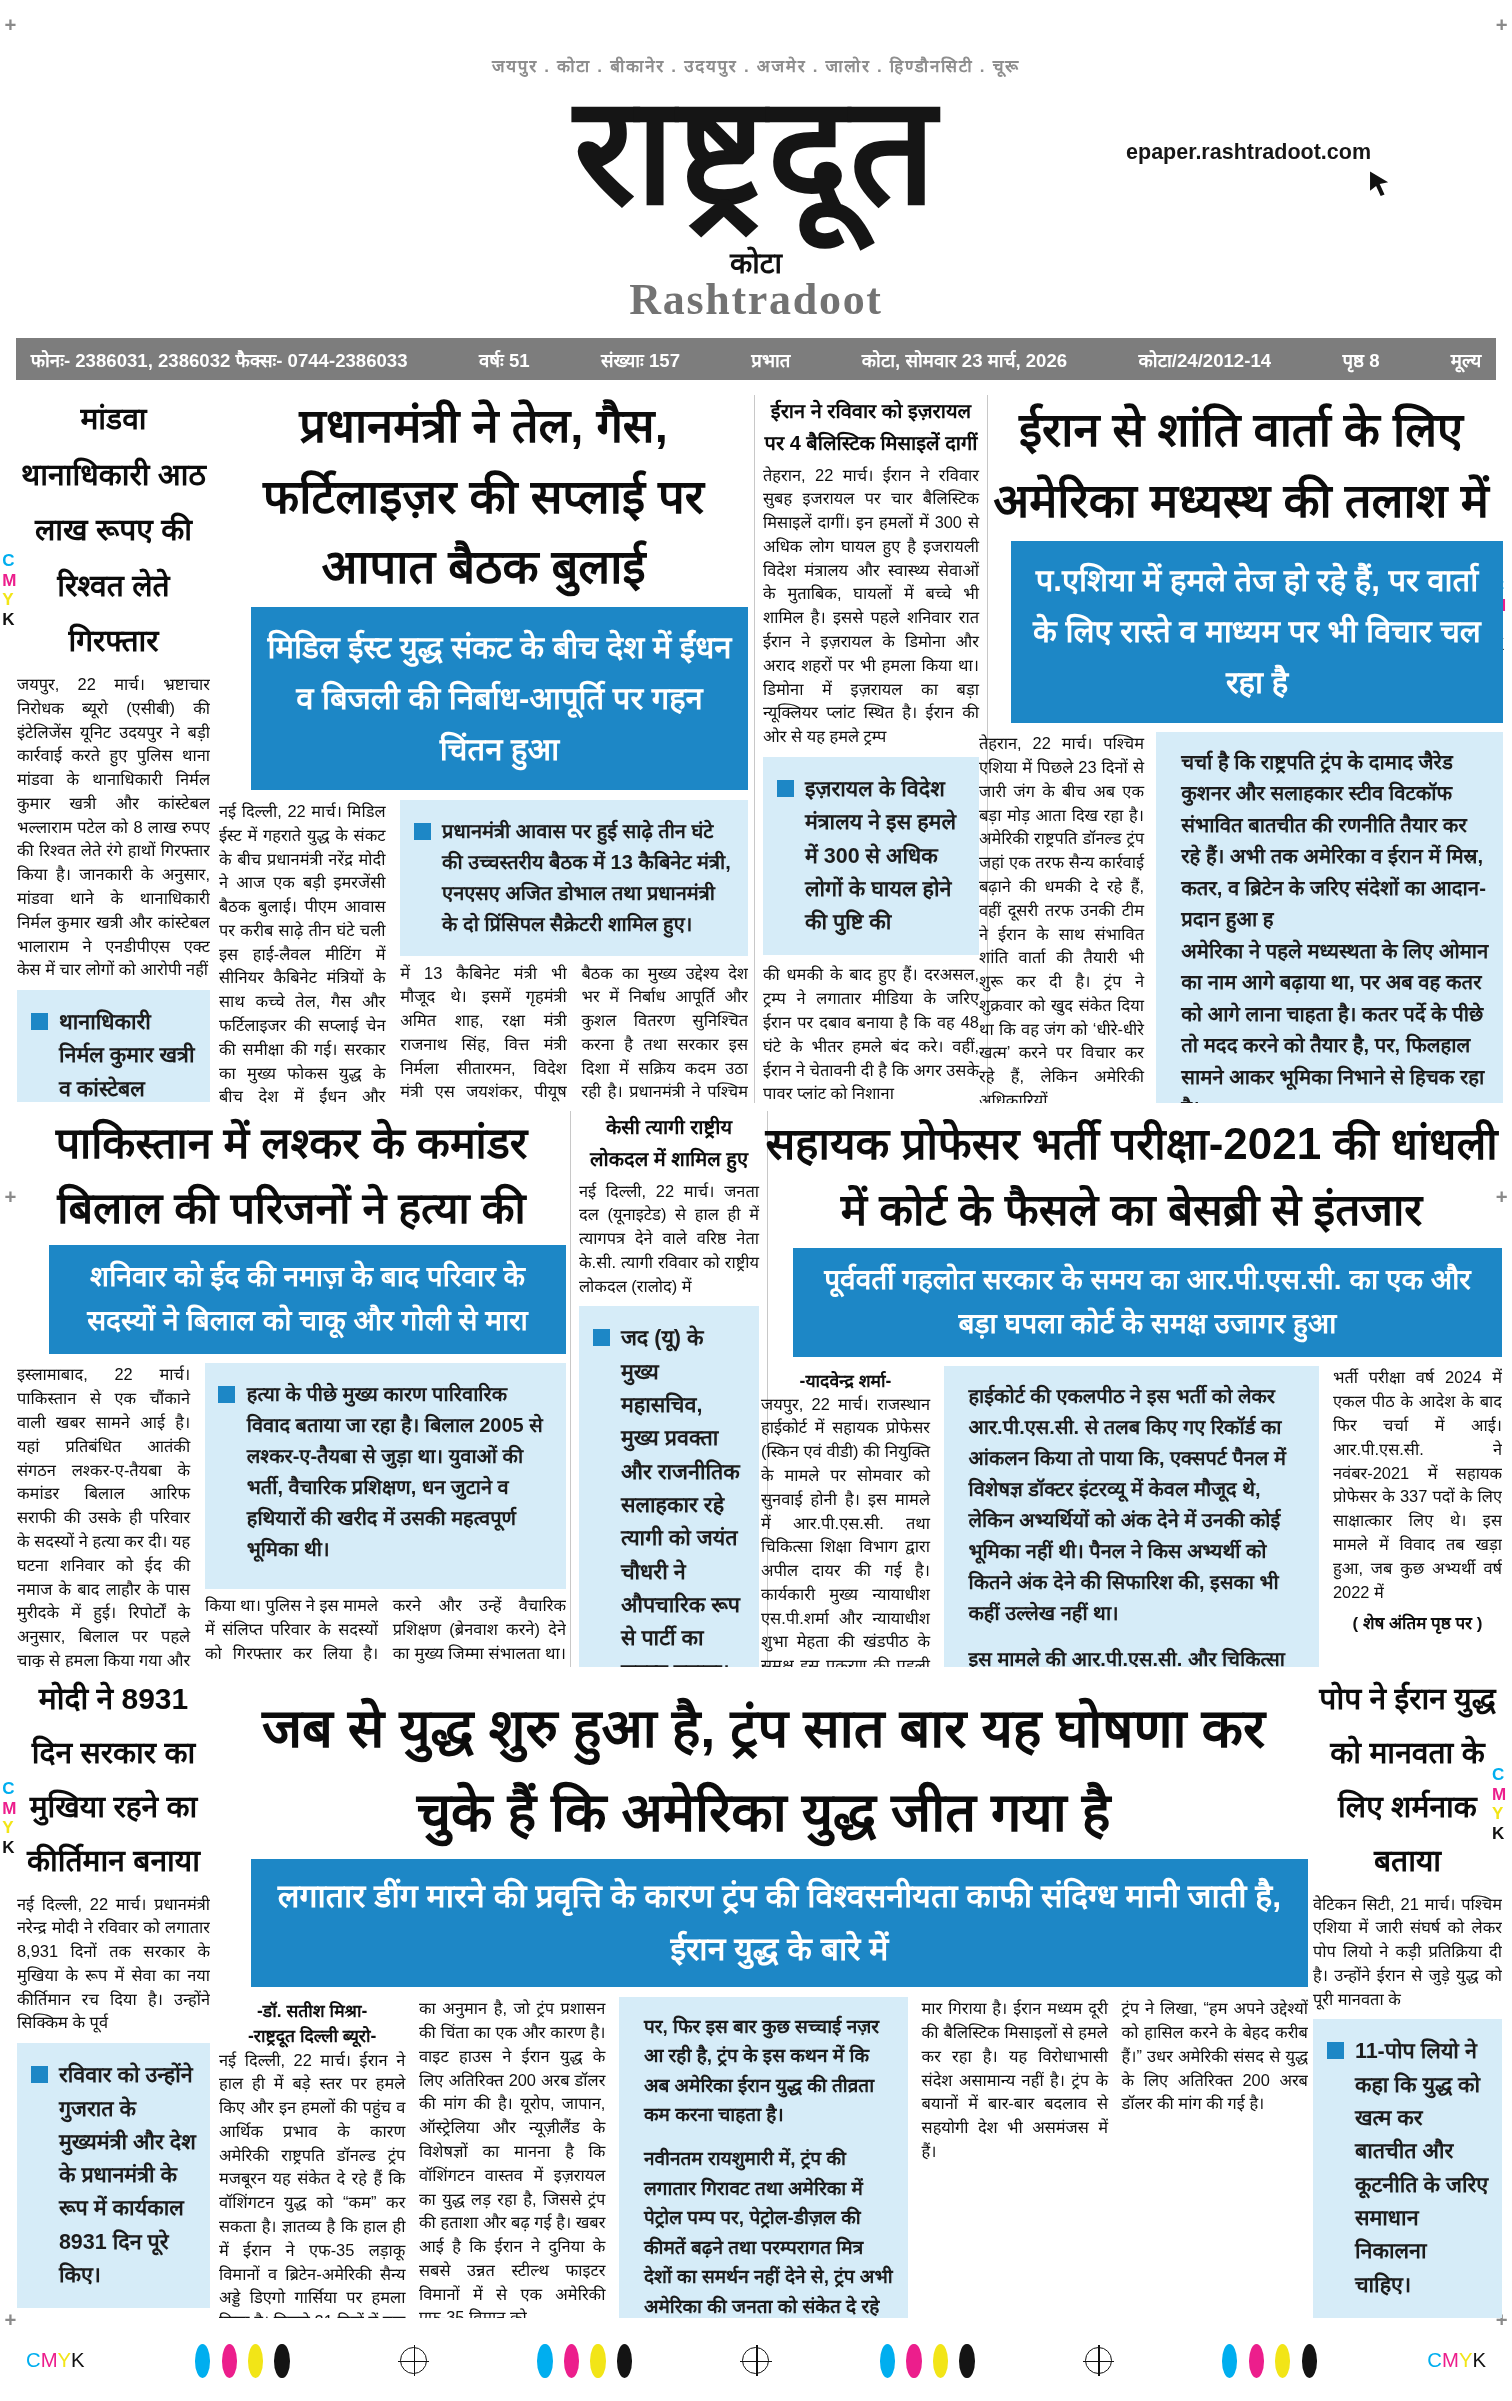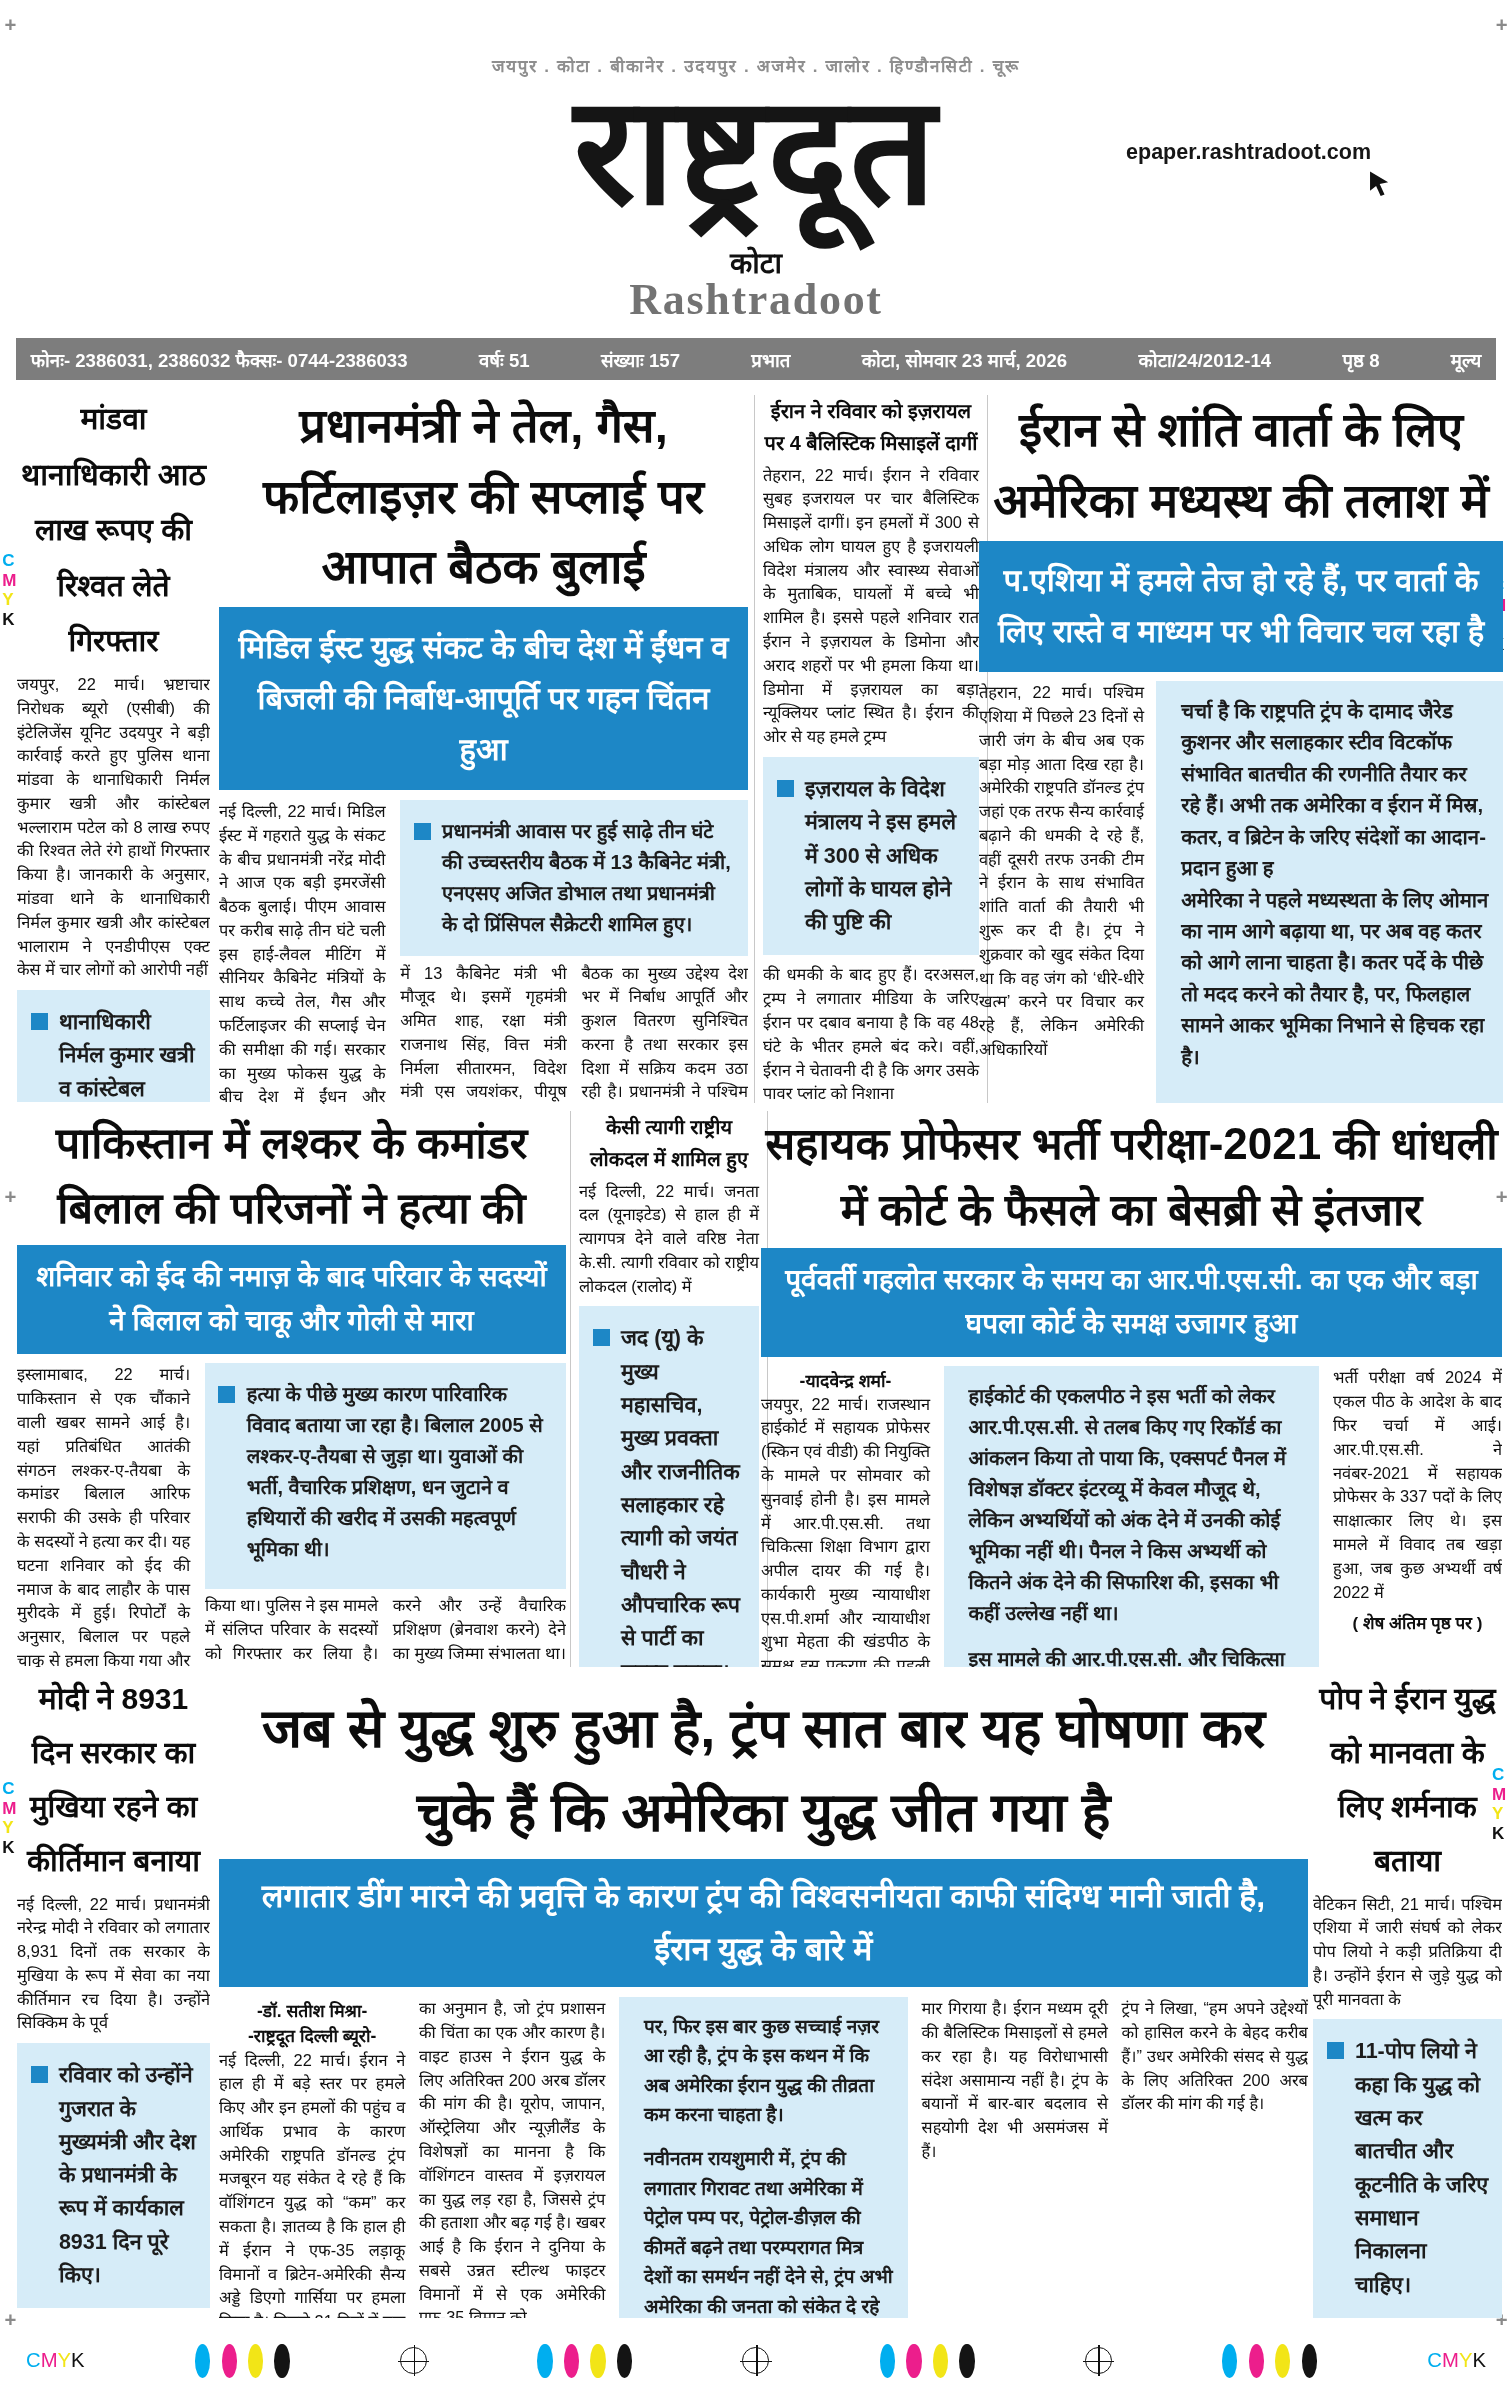"प.एशिया में हमले तेज हो" .band { margin-left: none -> 32px }
